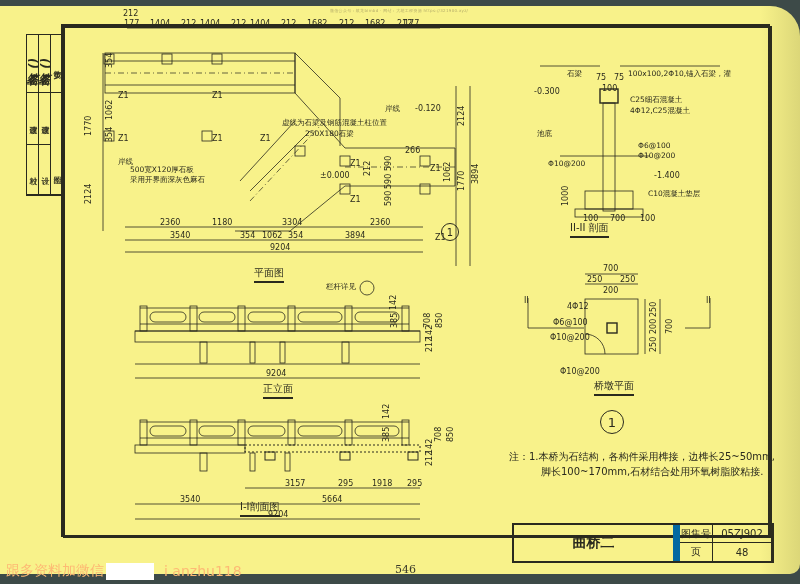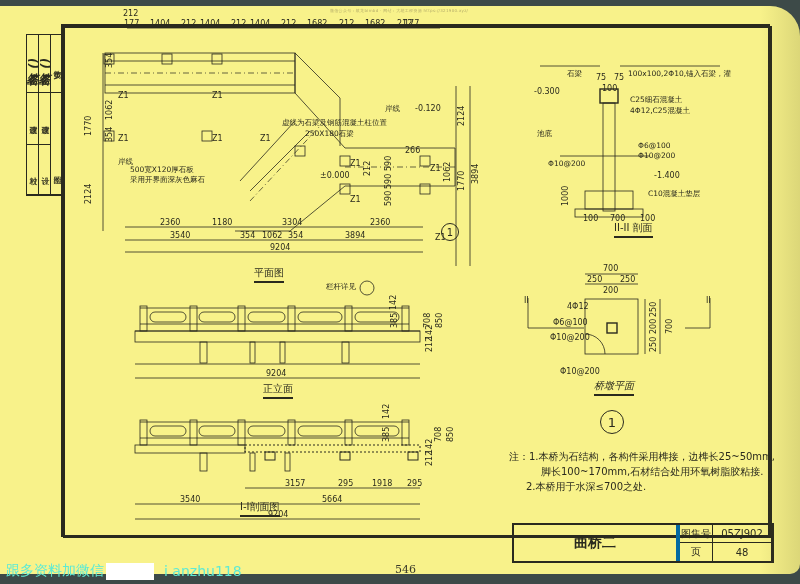"II-II 剖面" div.caption { left: 614px -> 570px }
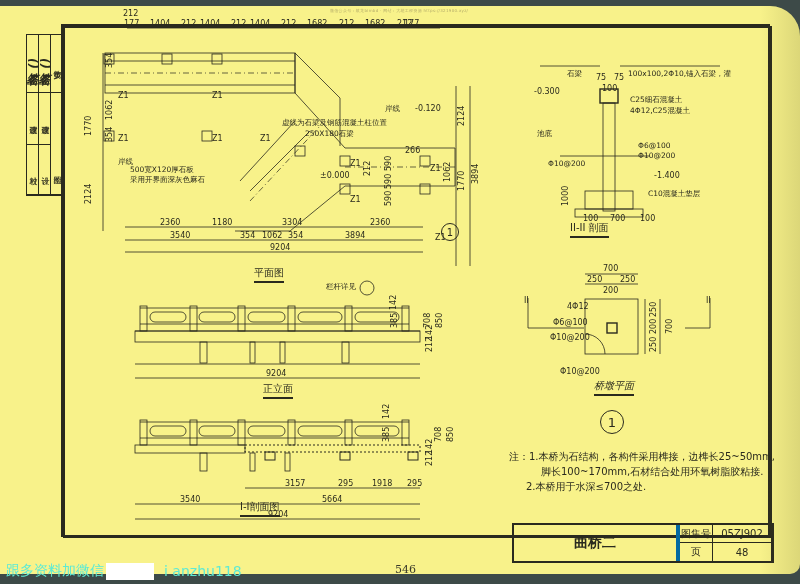"桥墩平面" div.caption { font-style: italic -> none }
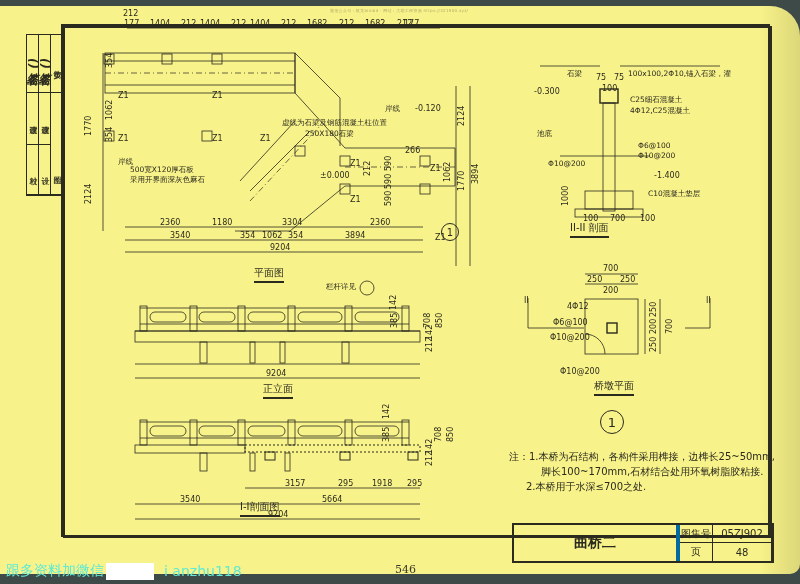"2.本桥用于水深≤700之处." div.row { html: <div>2.本桥用于水深≤700之处.</div> -> none }
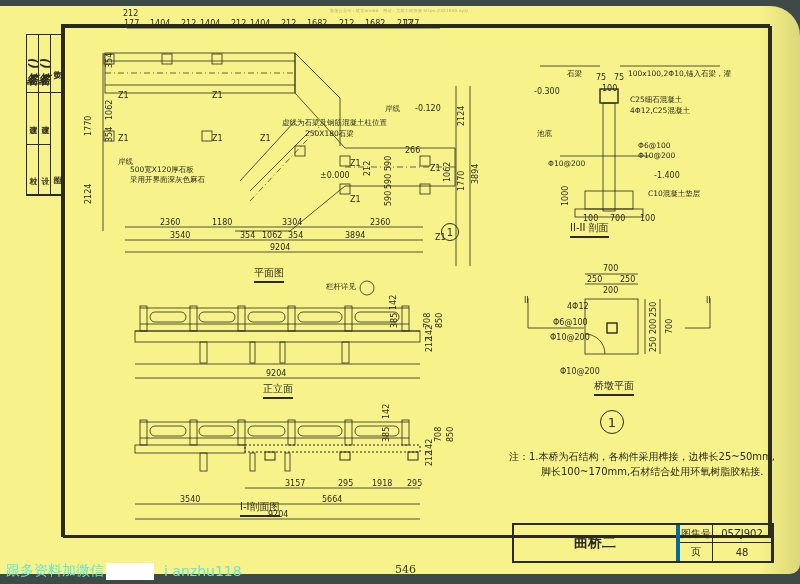"曲桥二" .titleblock .name { border-right: 4px solid #0369a1 -> 7px solid #0369a1 }
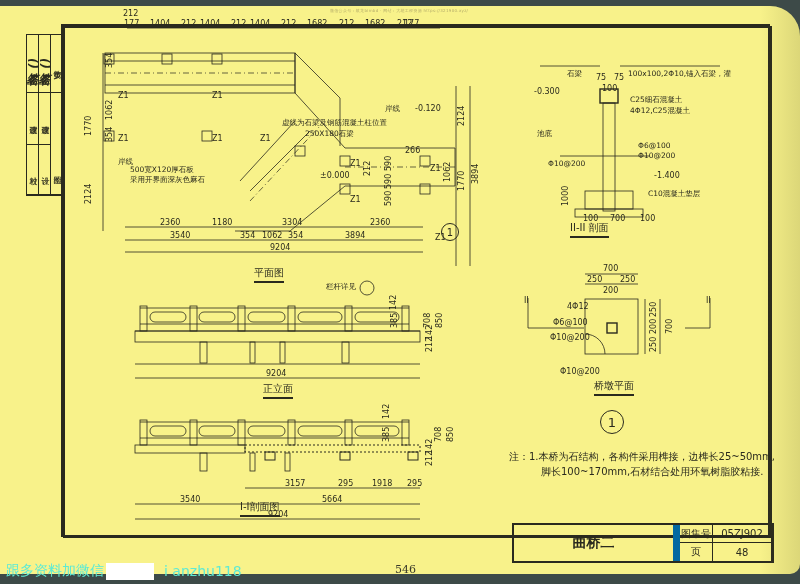"跟多资料加微信" .promo { color: #5eead4 -> #fdba74 }
